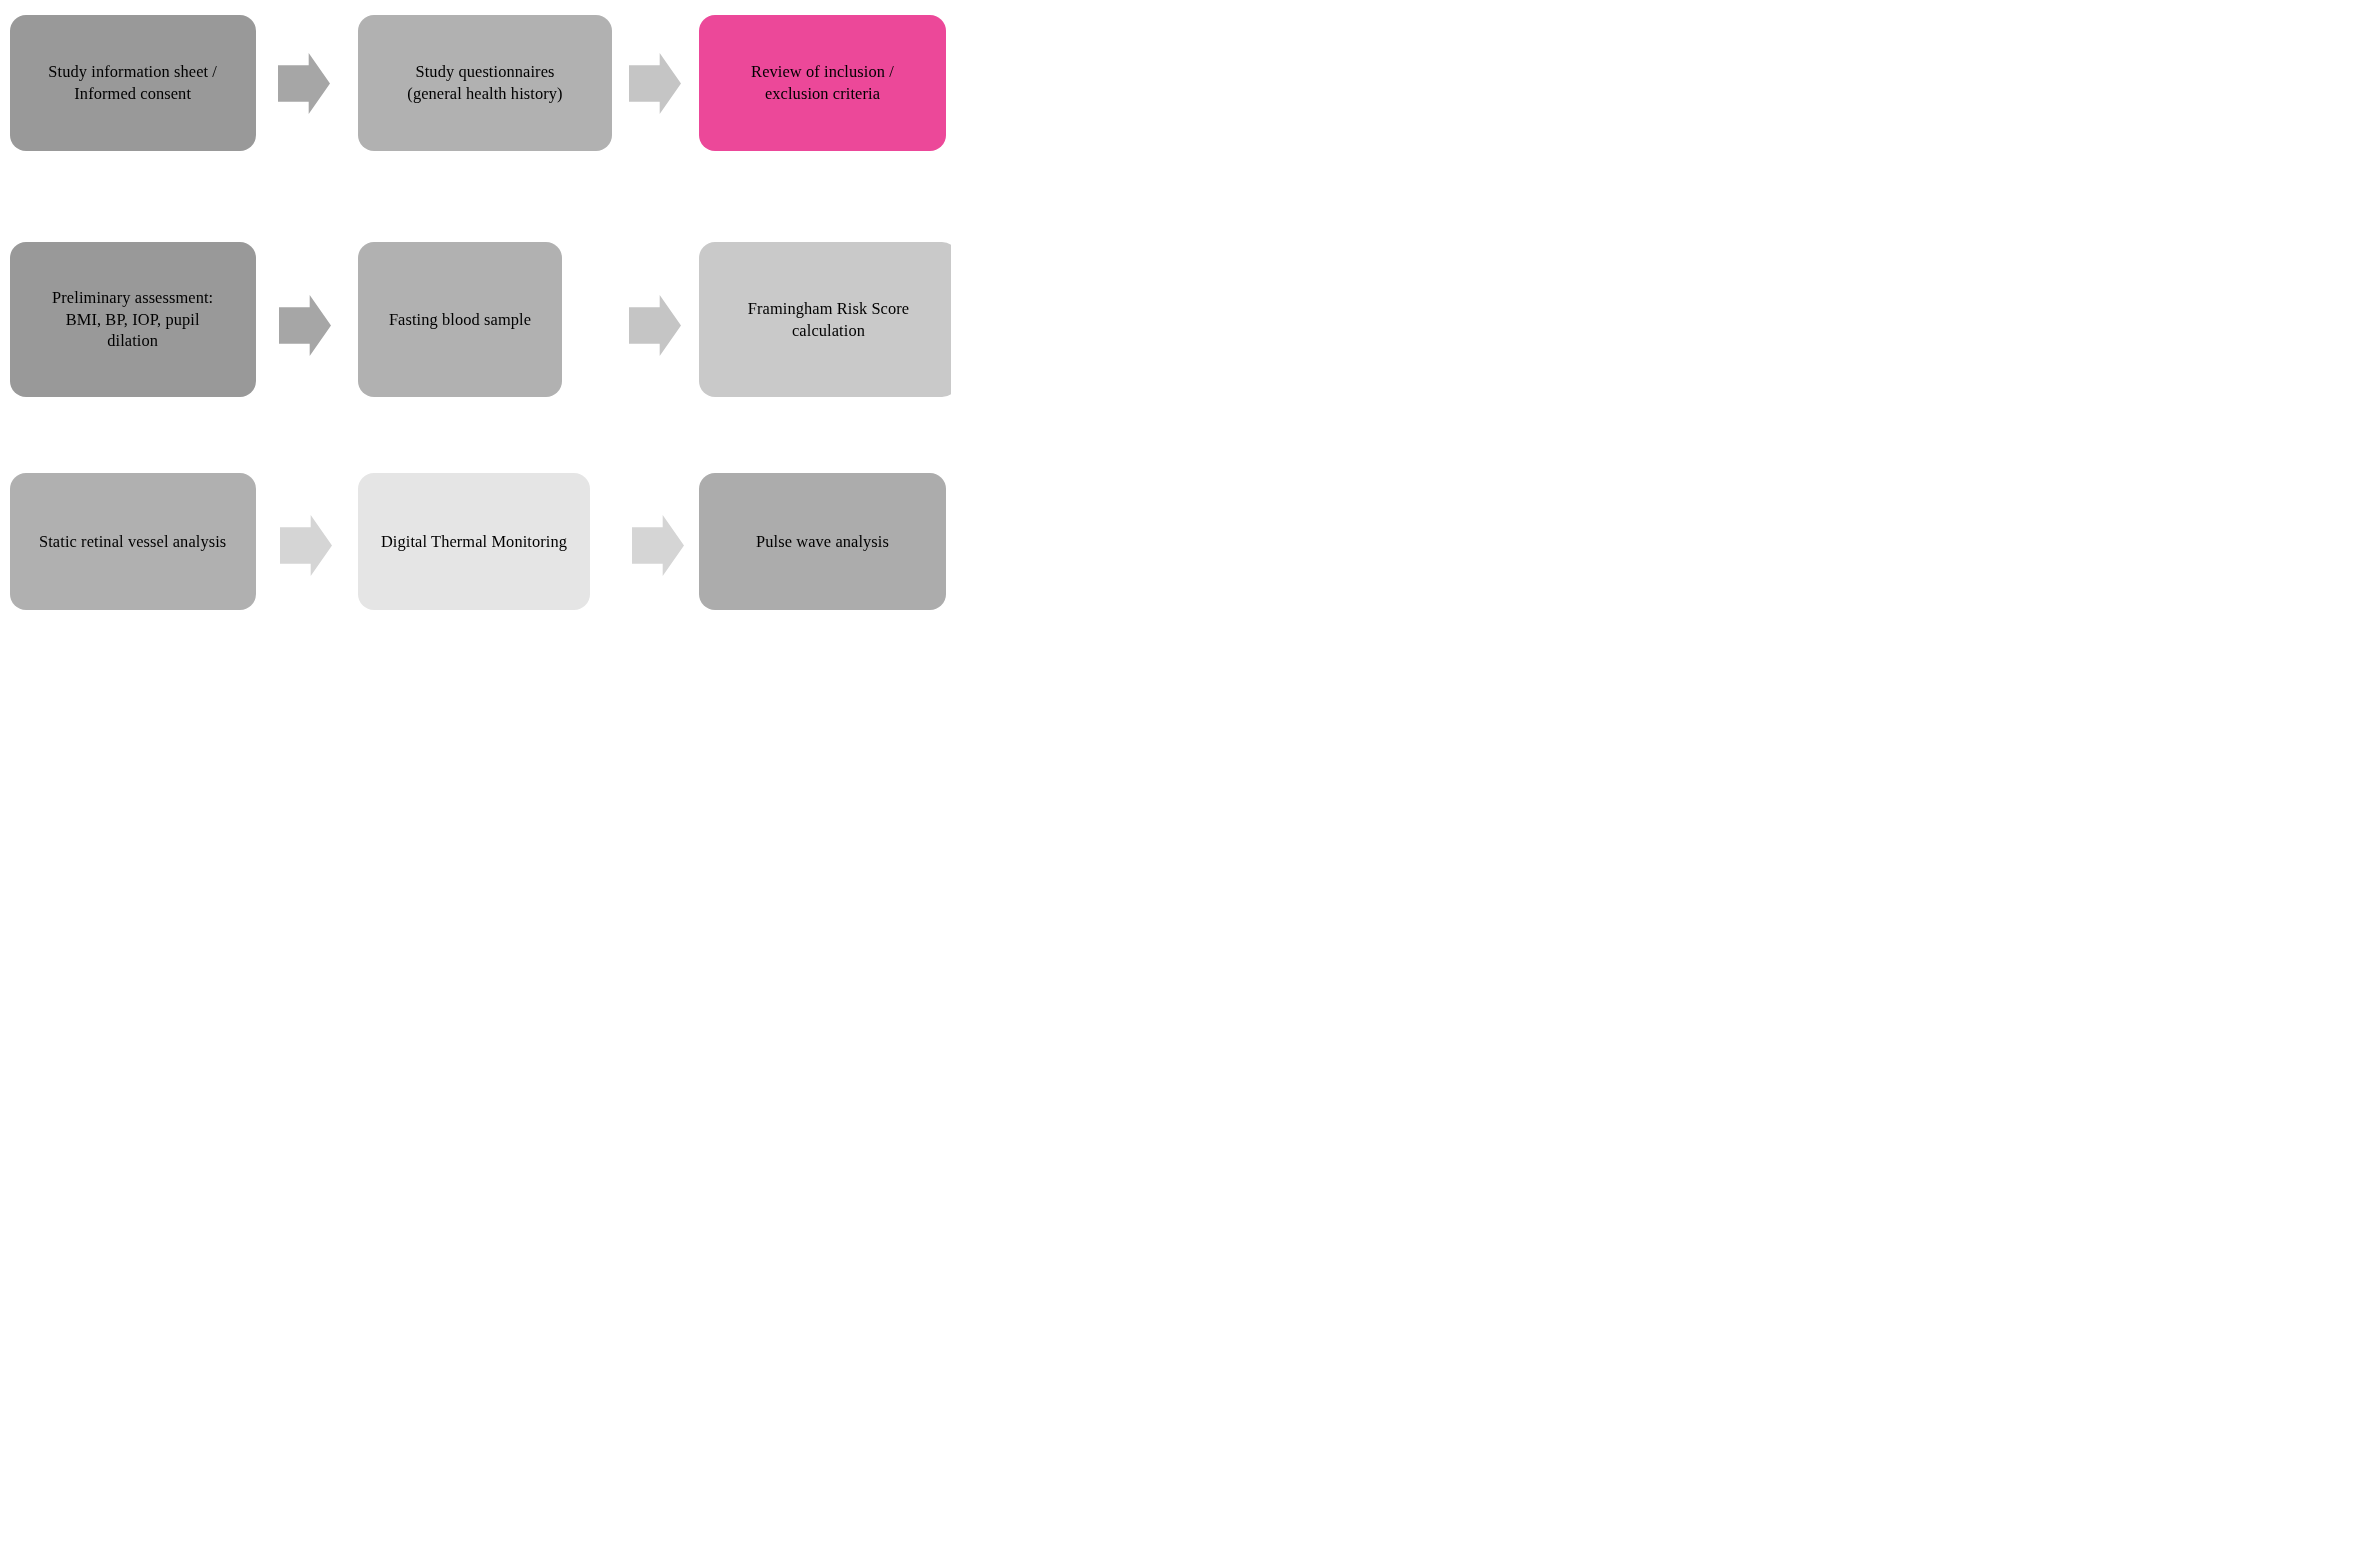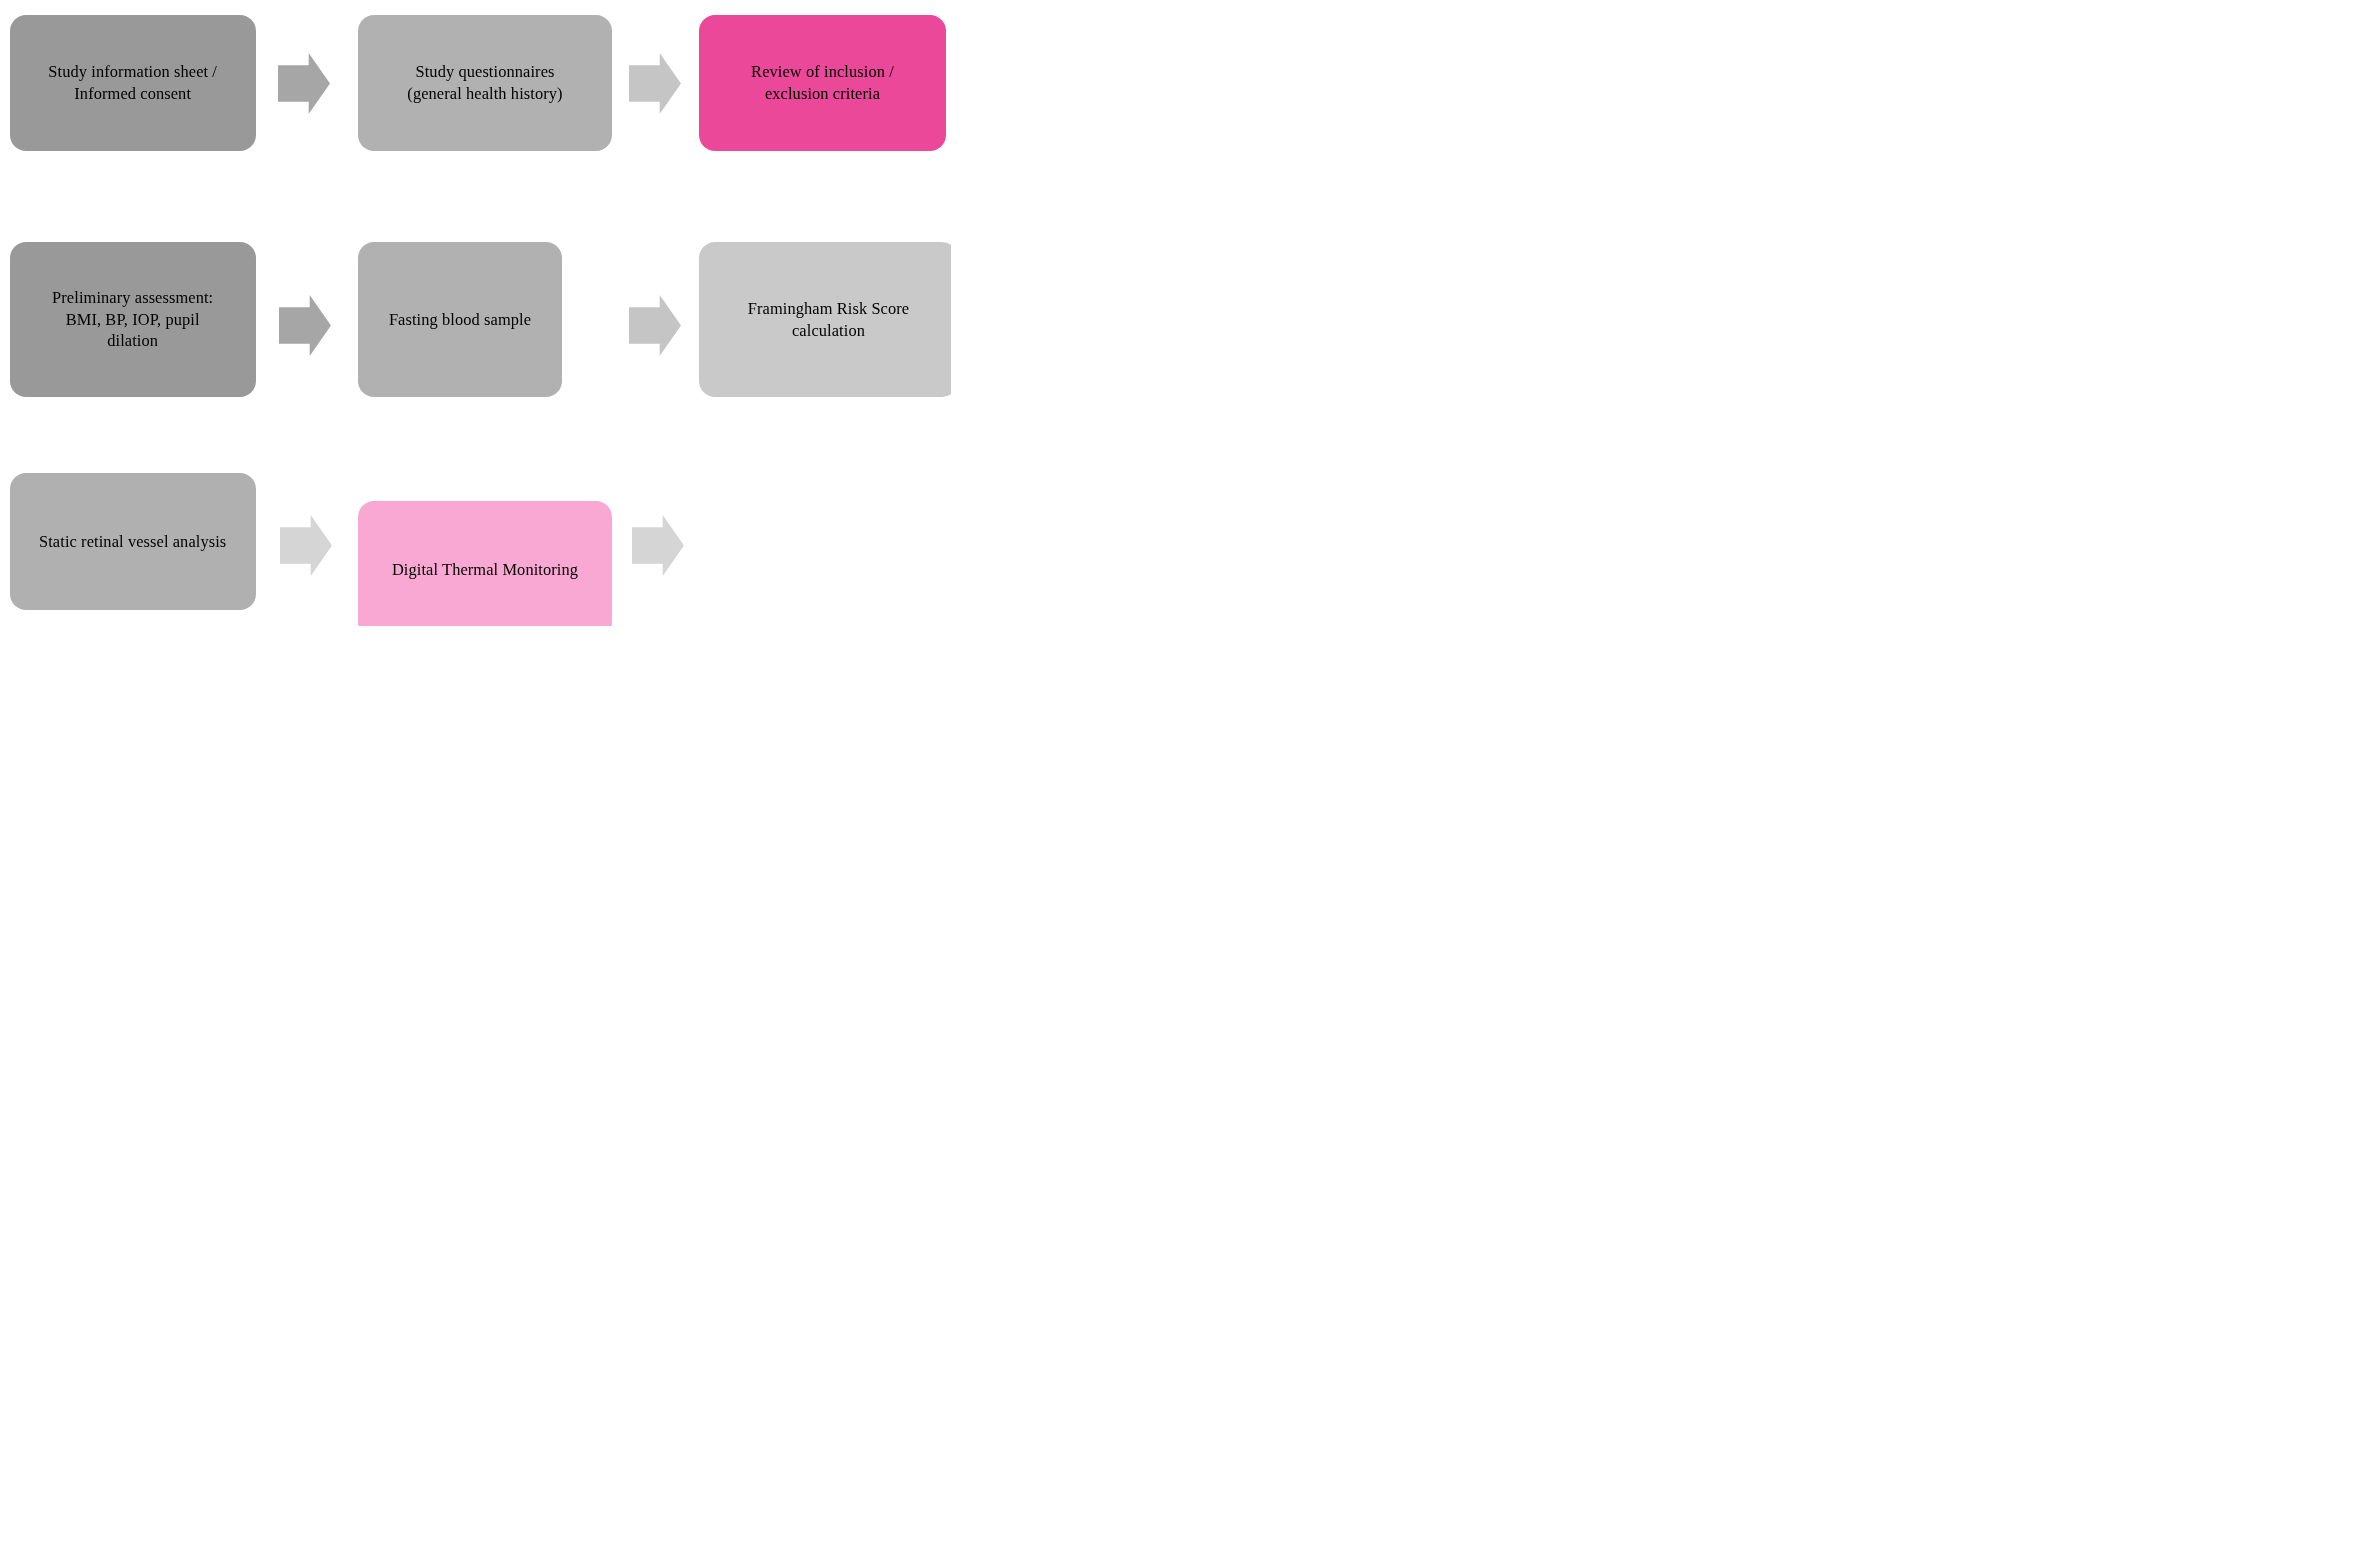"Digital Thermal Monitoring" div.box { background-color: #f9a8d4 -> #e5e5e5; margin-top: 28px -> none; width: 254px -> 232px }
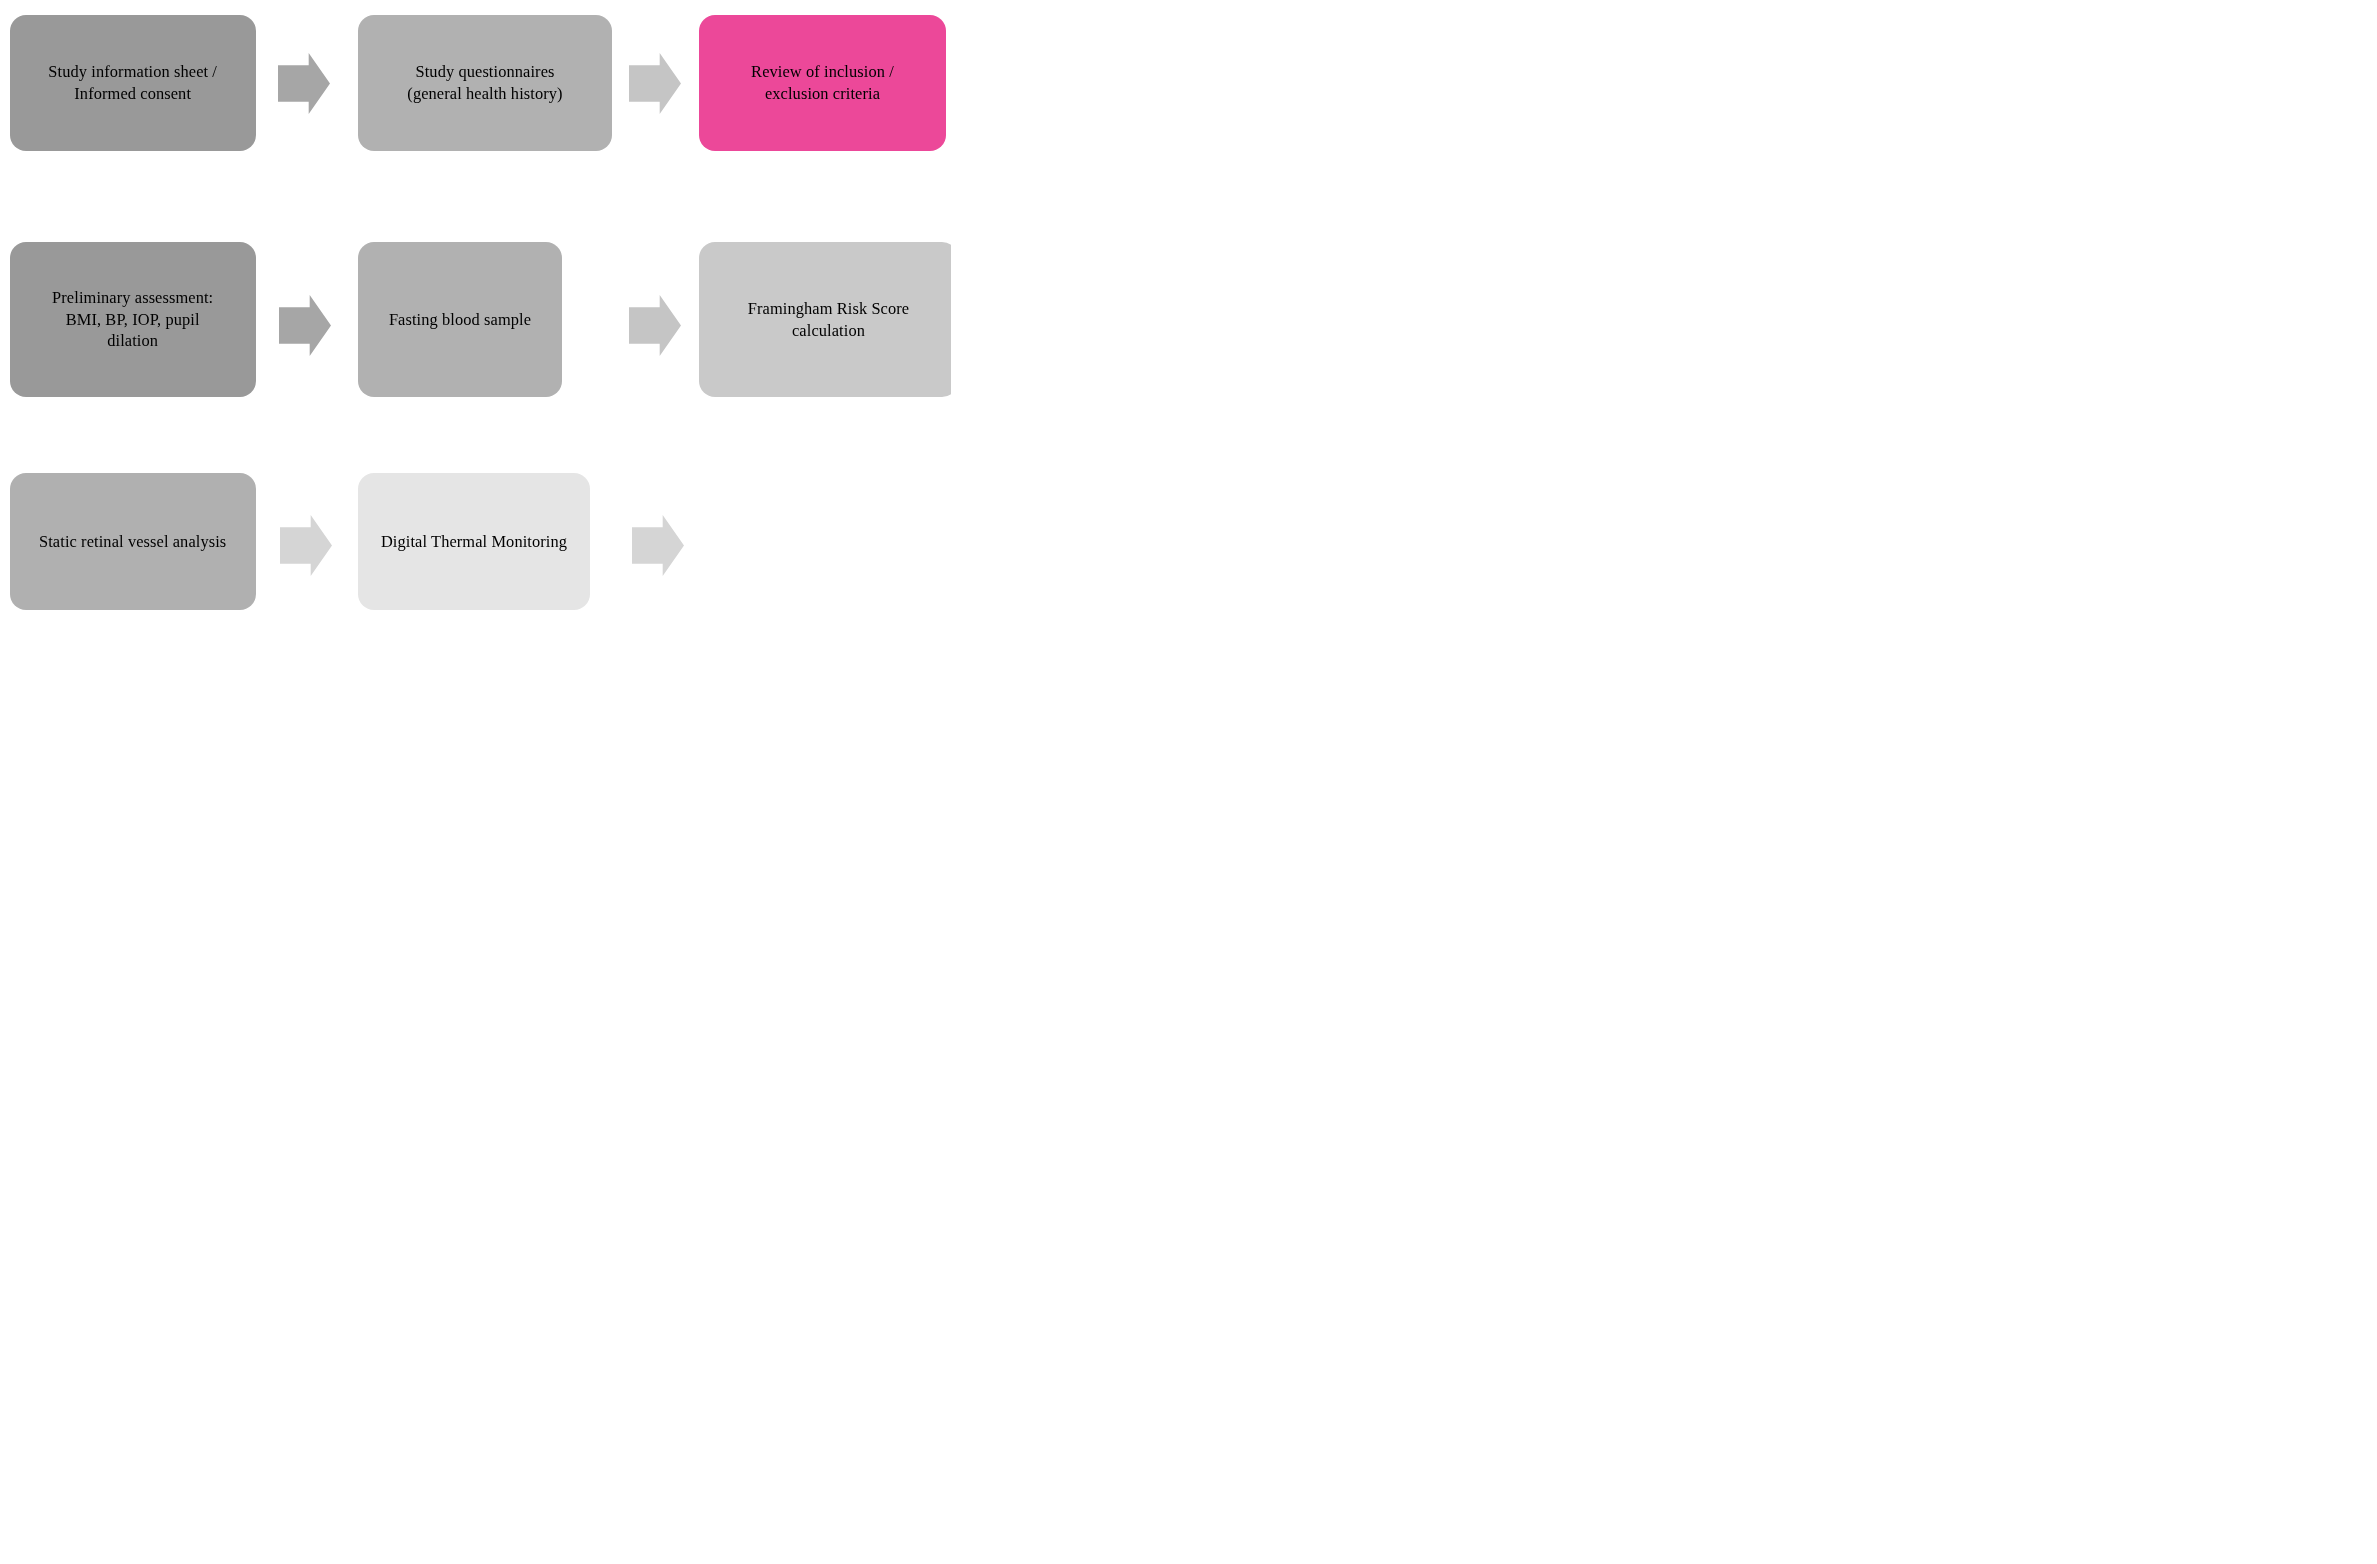"Pulse wave analysis" div.box { html: none -> <div> <span>Pulse wave analysis</span> </div> }
